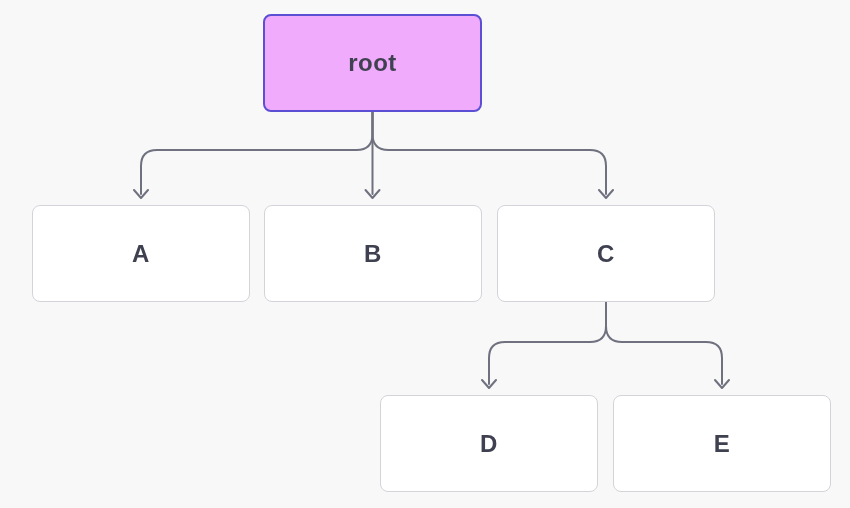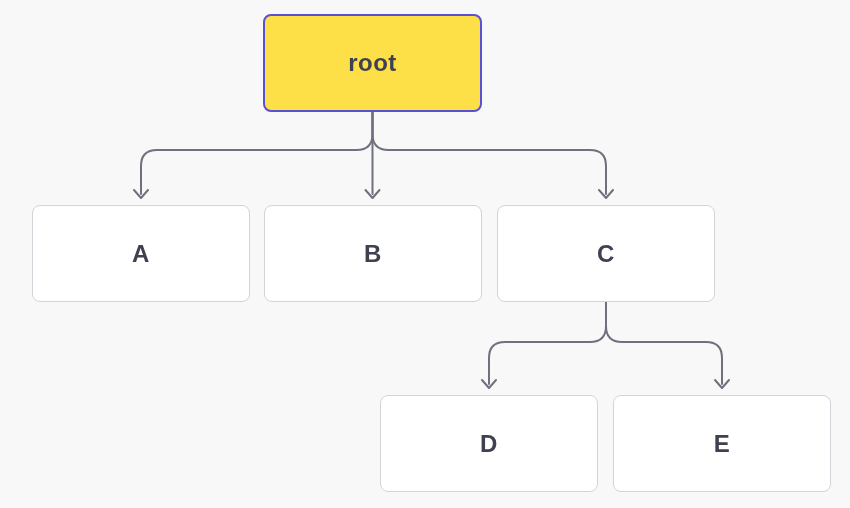"root" .node.root { background: #fde047 -> #f0abfc }
